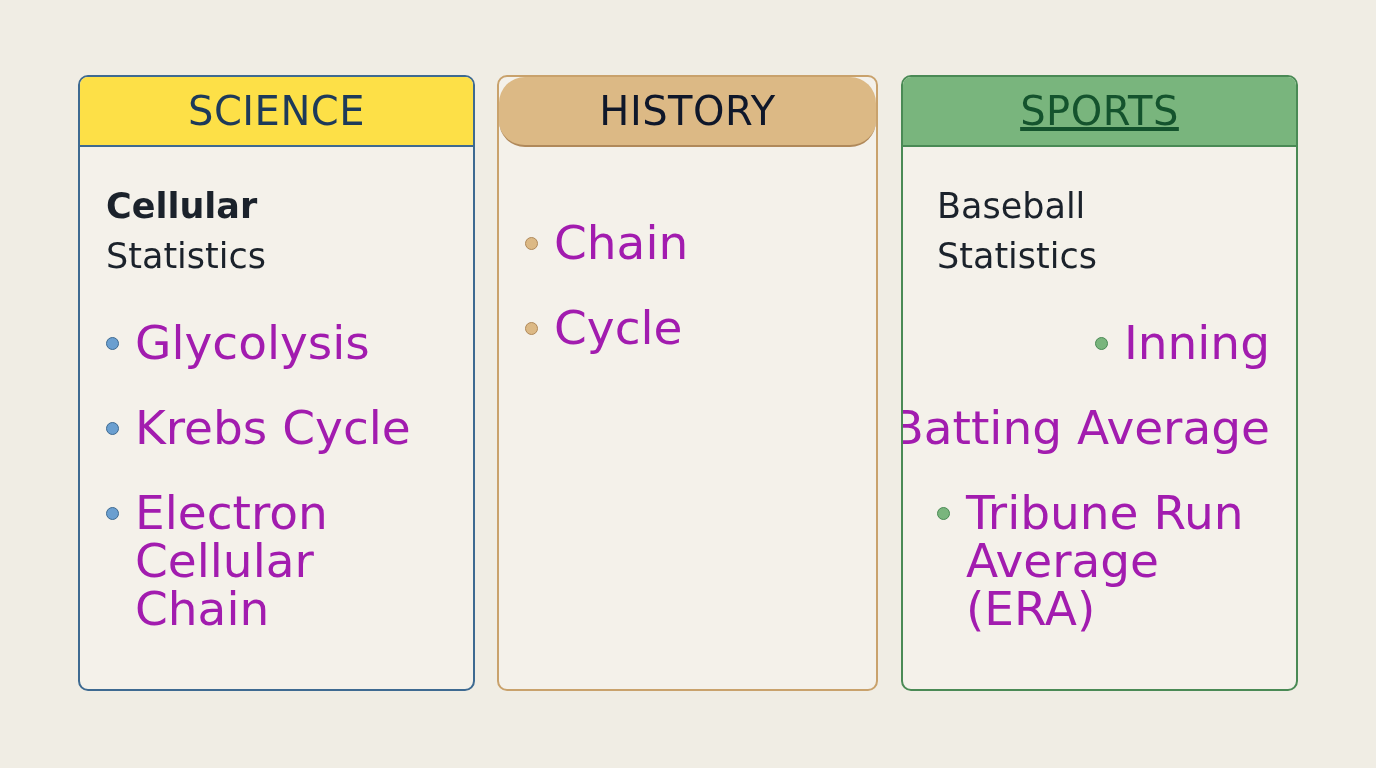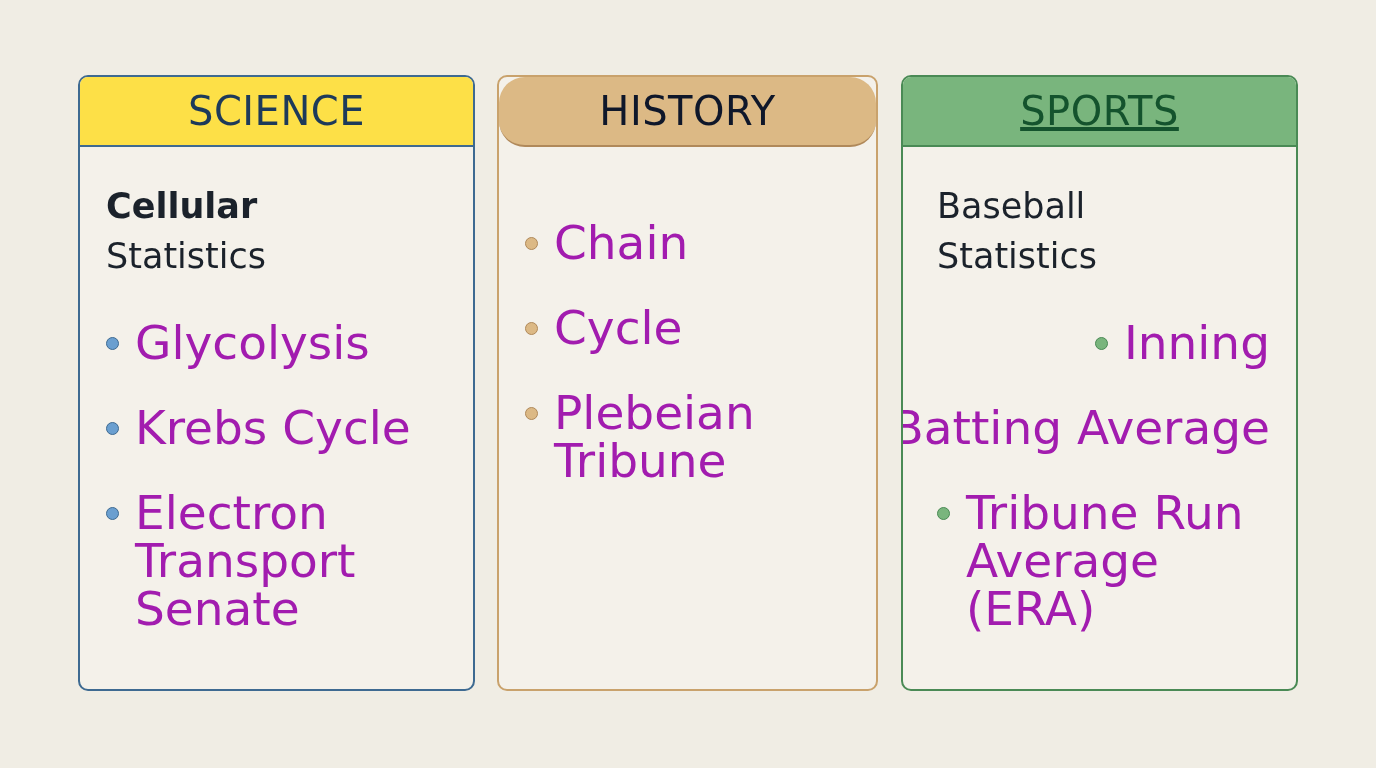"Plebeian Tribune" li { html: <li> <span></span> <span>Plebeian Tribune</span> </li> -> none }
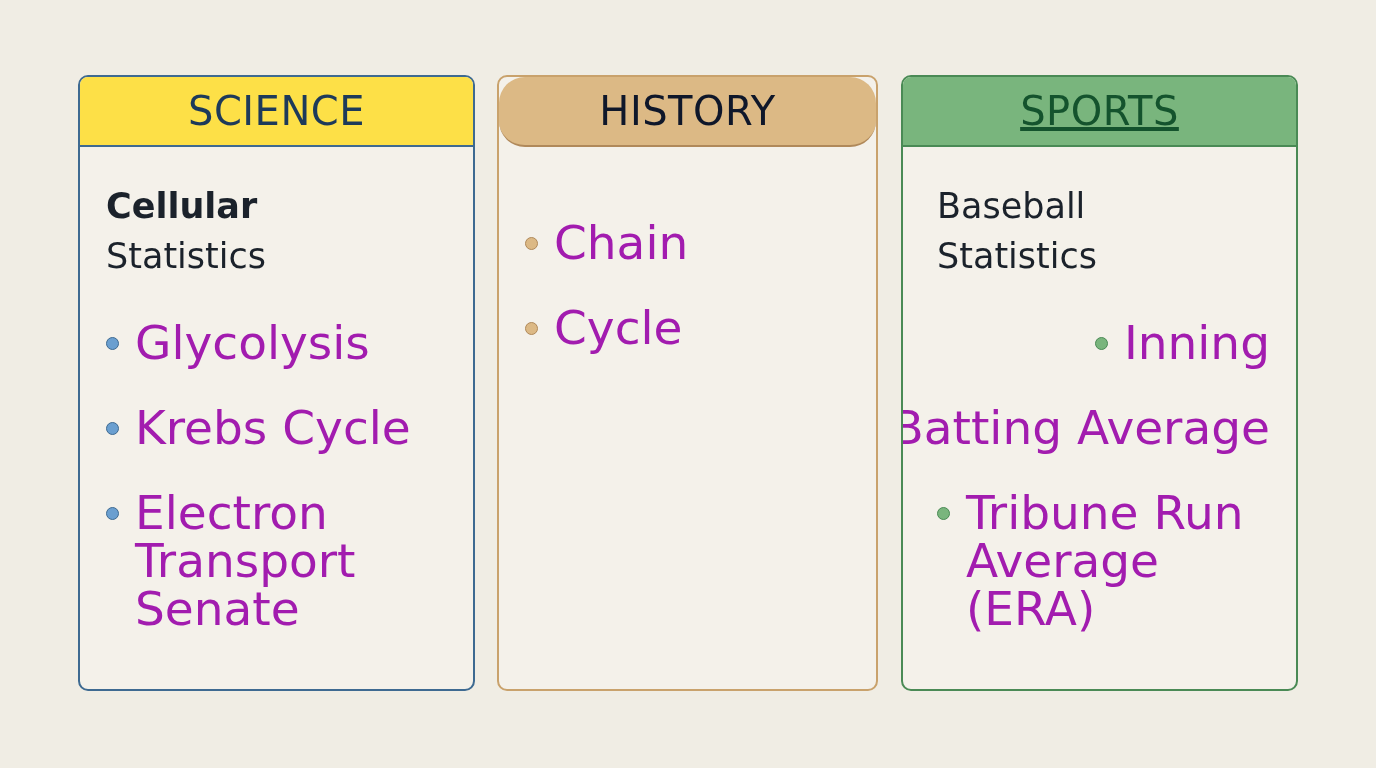"Electron Transport Senate" span { text: Transport Senate -> Cellular Chain }
